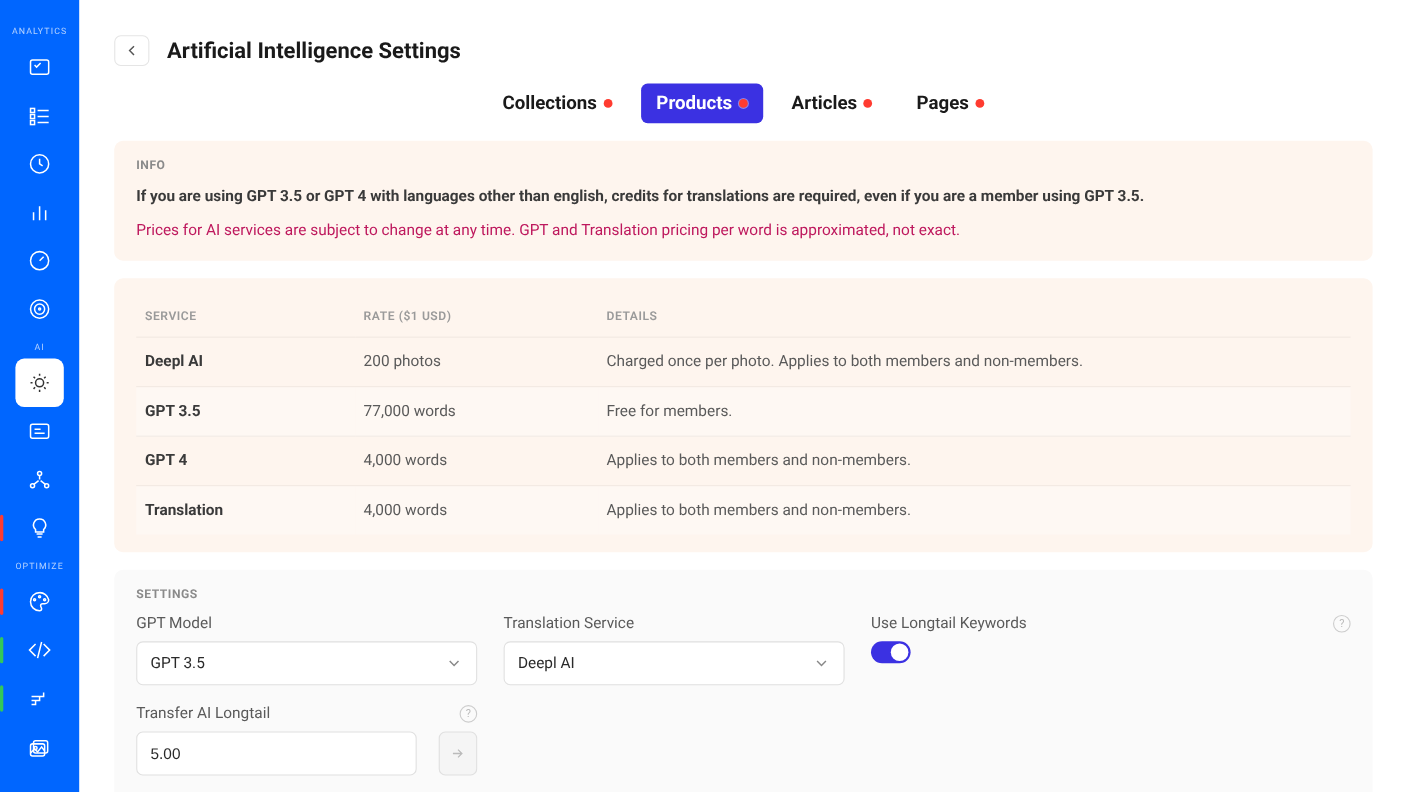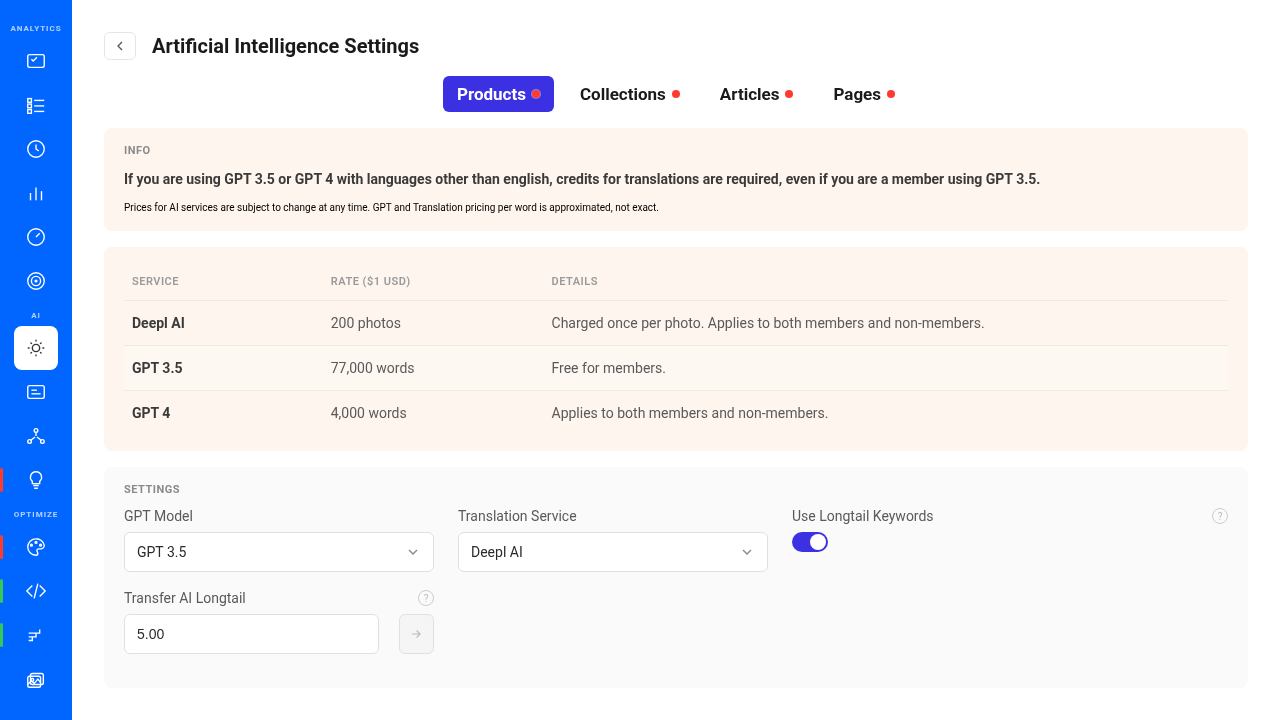"ANALYTICS" .sidebar-section-label { font-weight: 700 -> 400 }
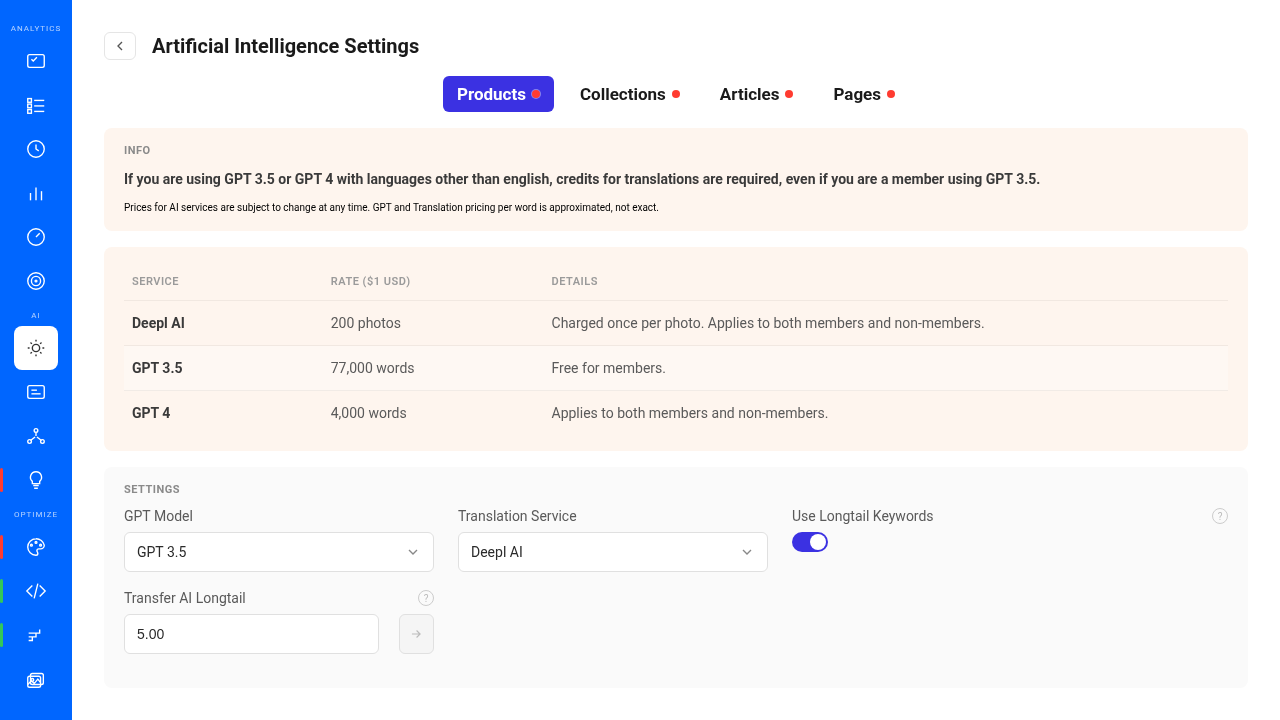"Products" div.tab { order: before "Collections" -> after "Collections" }
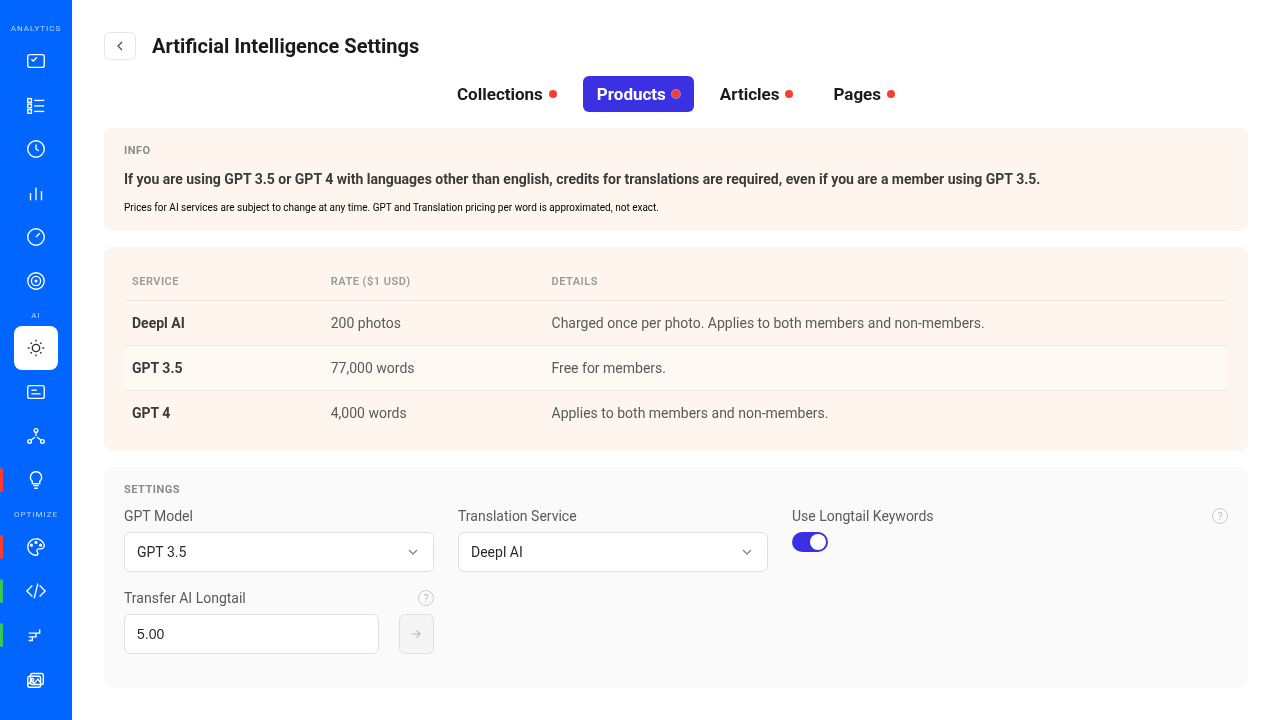"Prices for AI services are" .info-text { color: #000000 -> #be185d; font-size: 10px -> 14px }
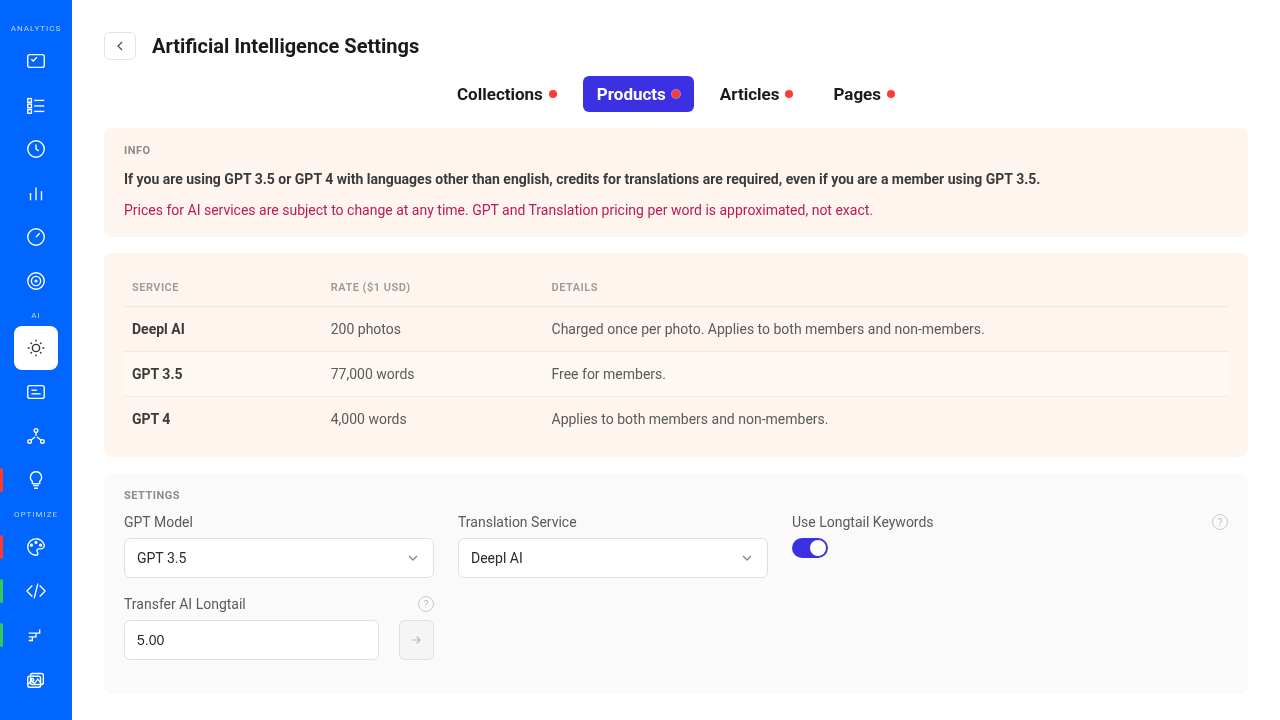"Translation" tr { html: none -> <tr> <td>Translation</td> <td>4,000 words</td> <td>Applies to both members and non-members.</td> </tr> }
